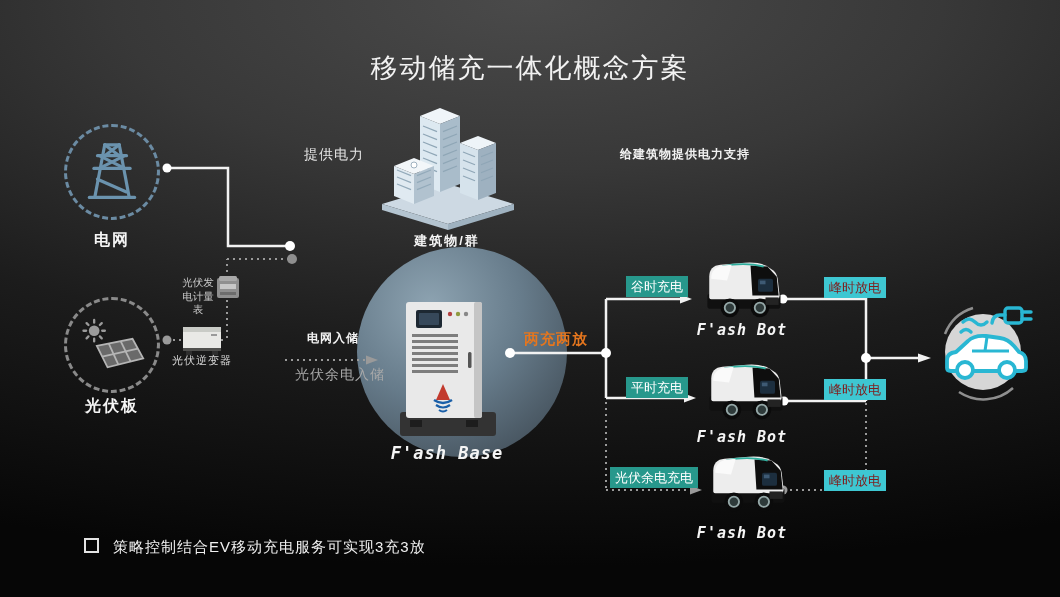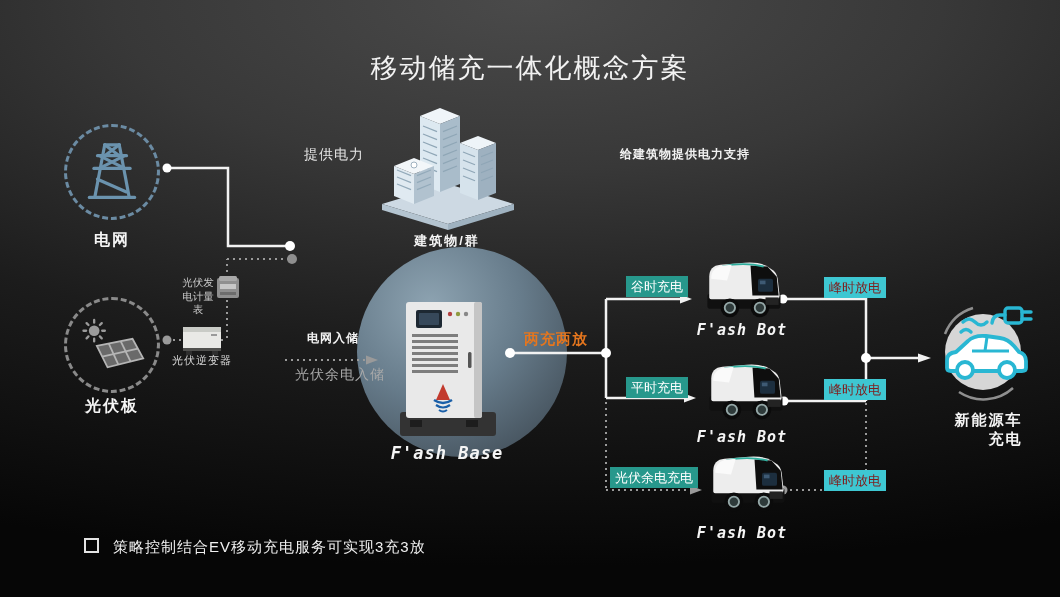"新能源车充电" div.abs { html: <div>新能源车充电</div> -> none }
